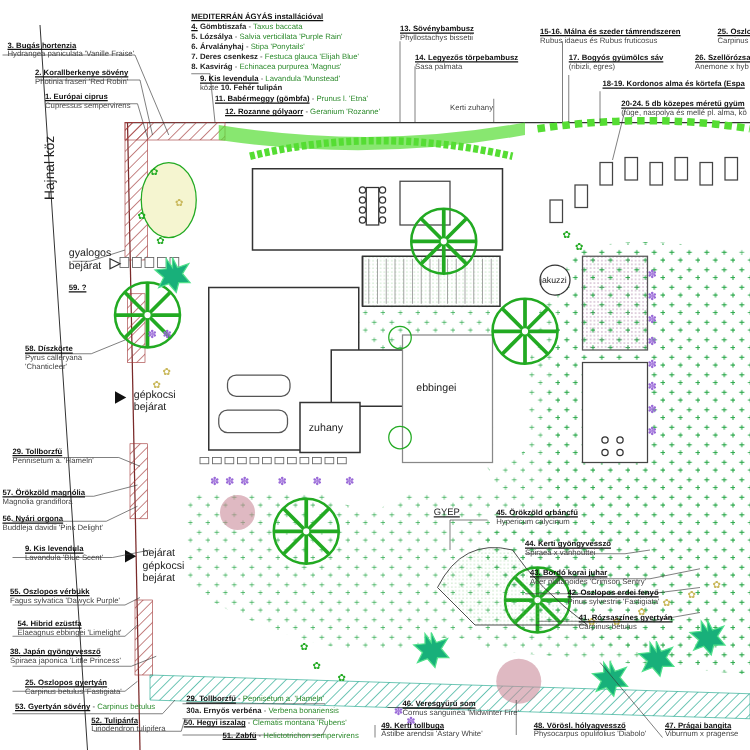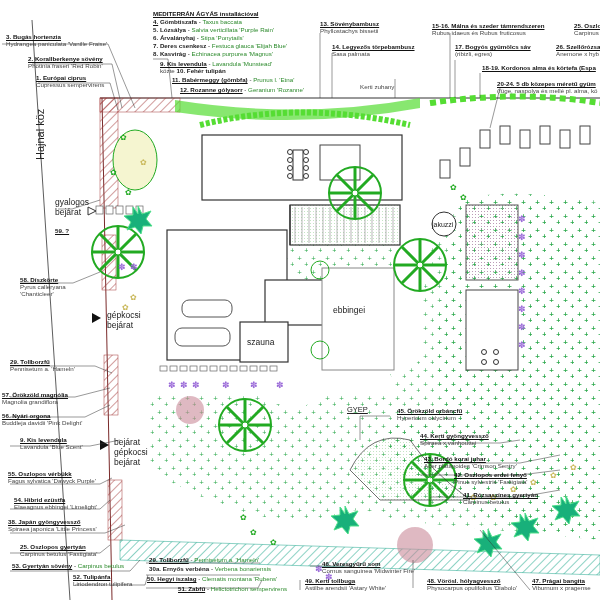"szauna" div.big { text: szauna -> zuhany }
